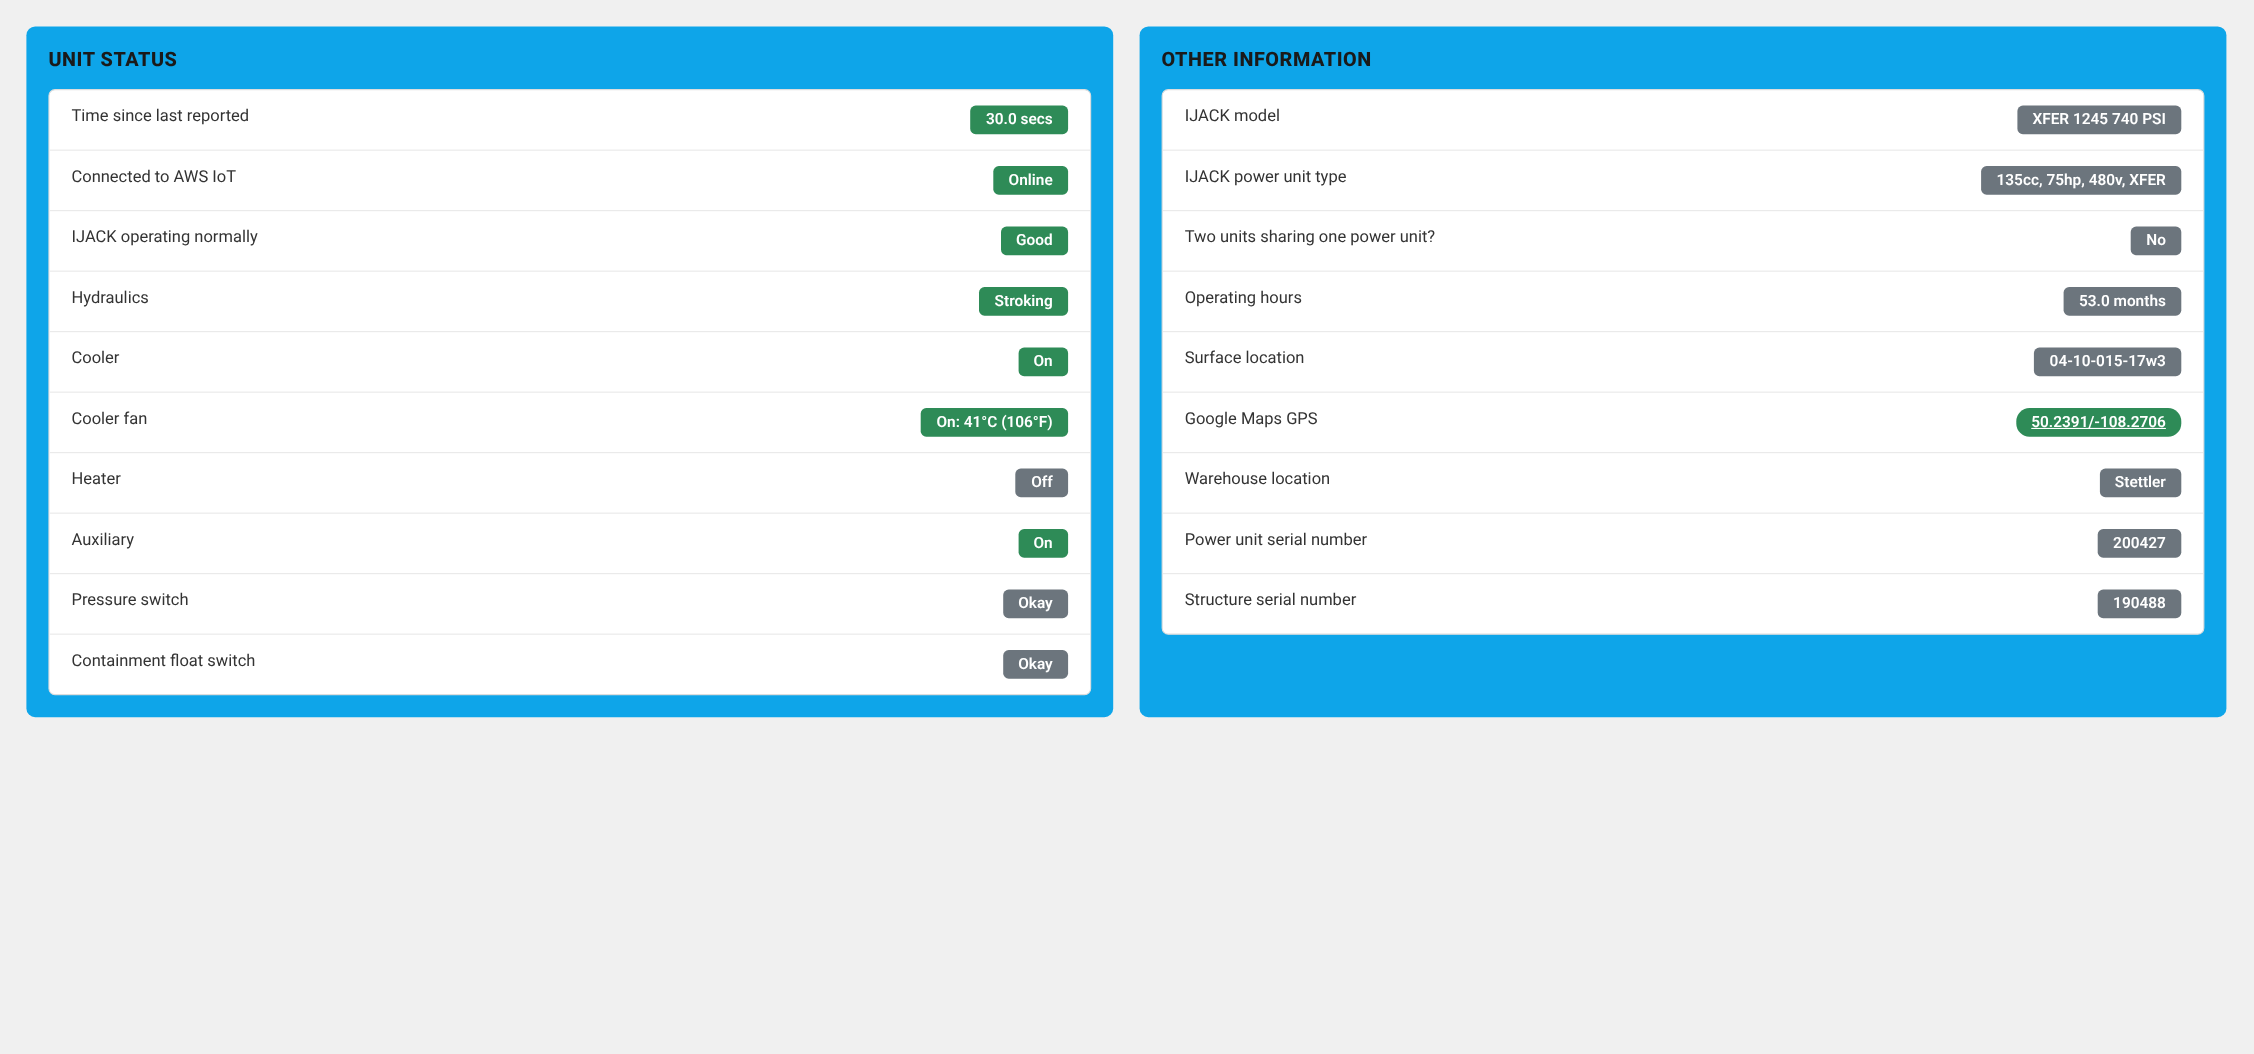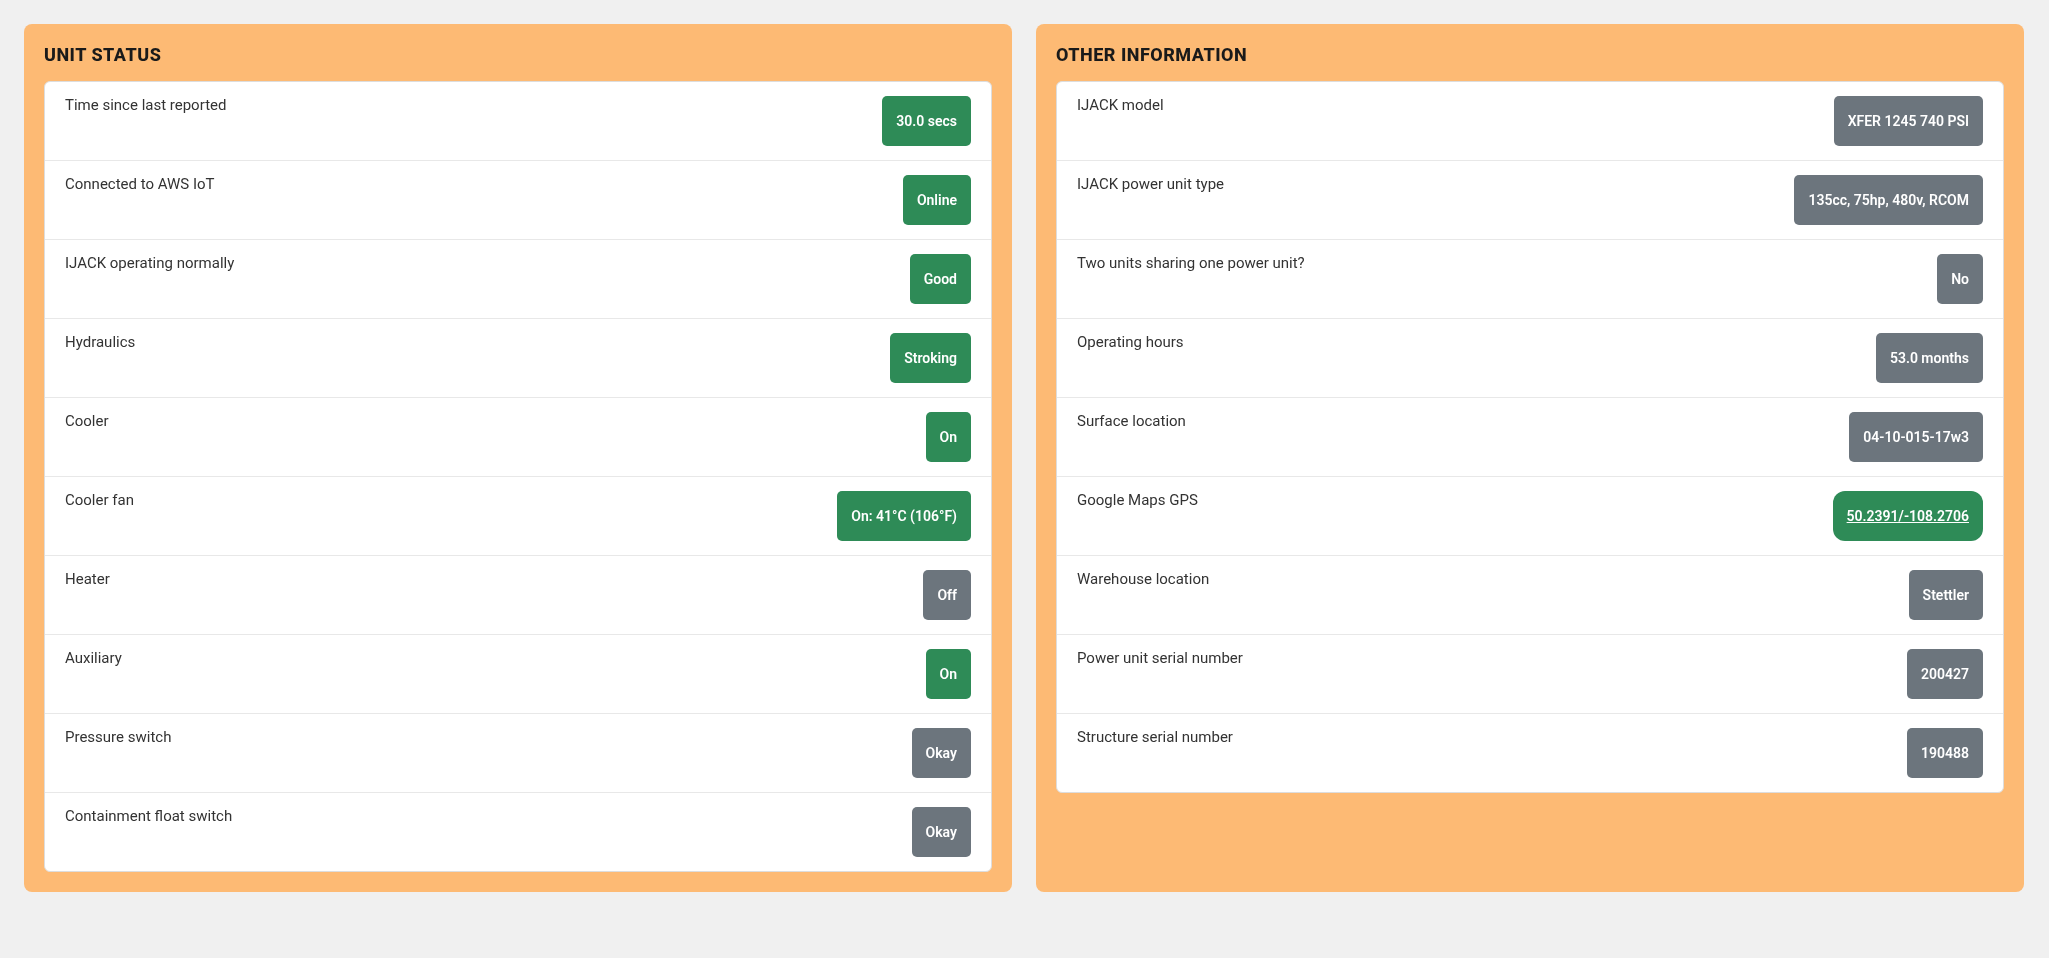"UNIT STATUS" .panel { background: #fdba74 -> #0ea5e9 }
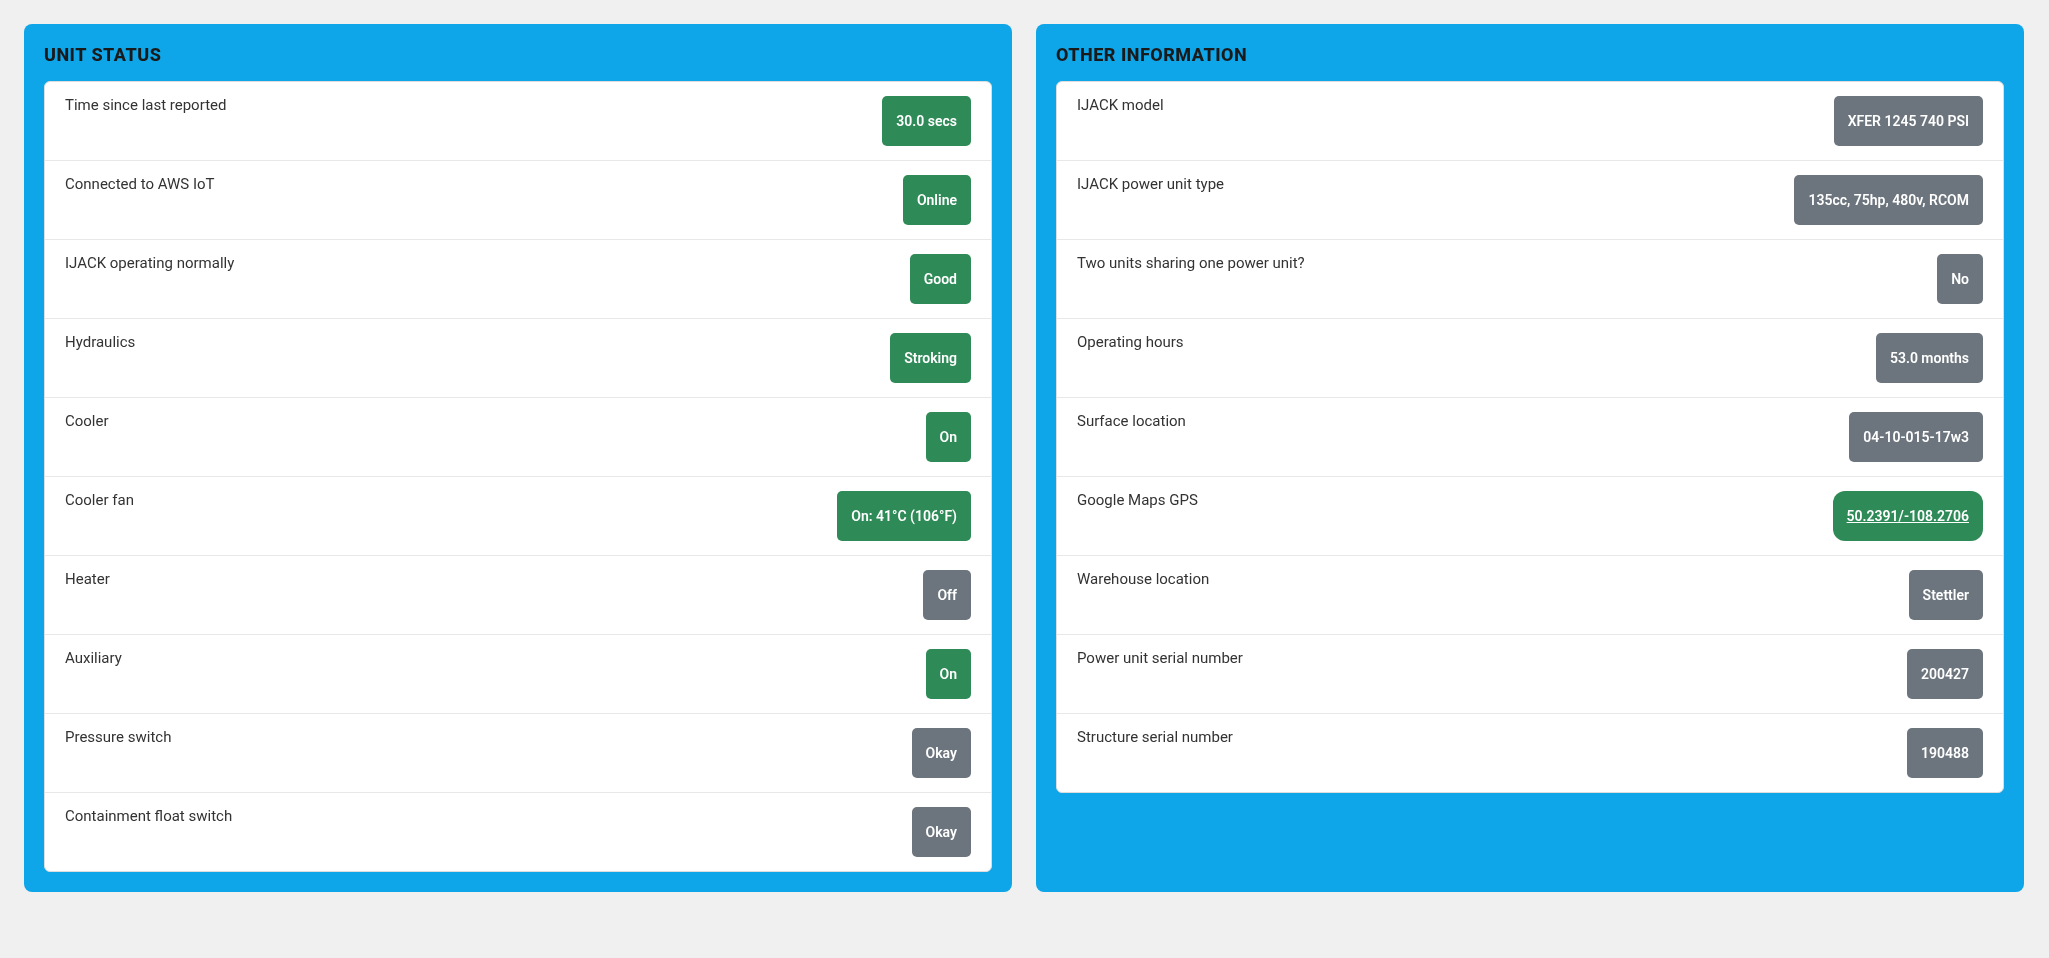"30.0 secs" .badge { padding: 17px 14px -> 5px 14px }
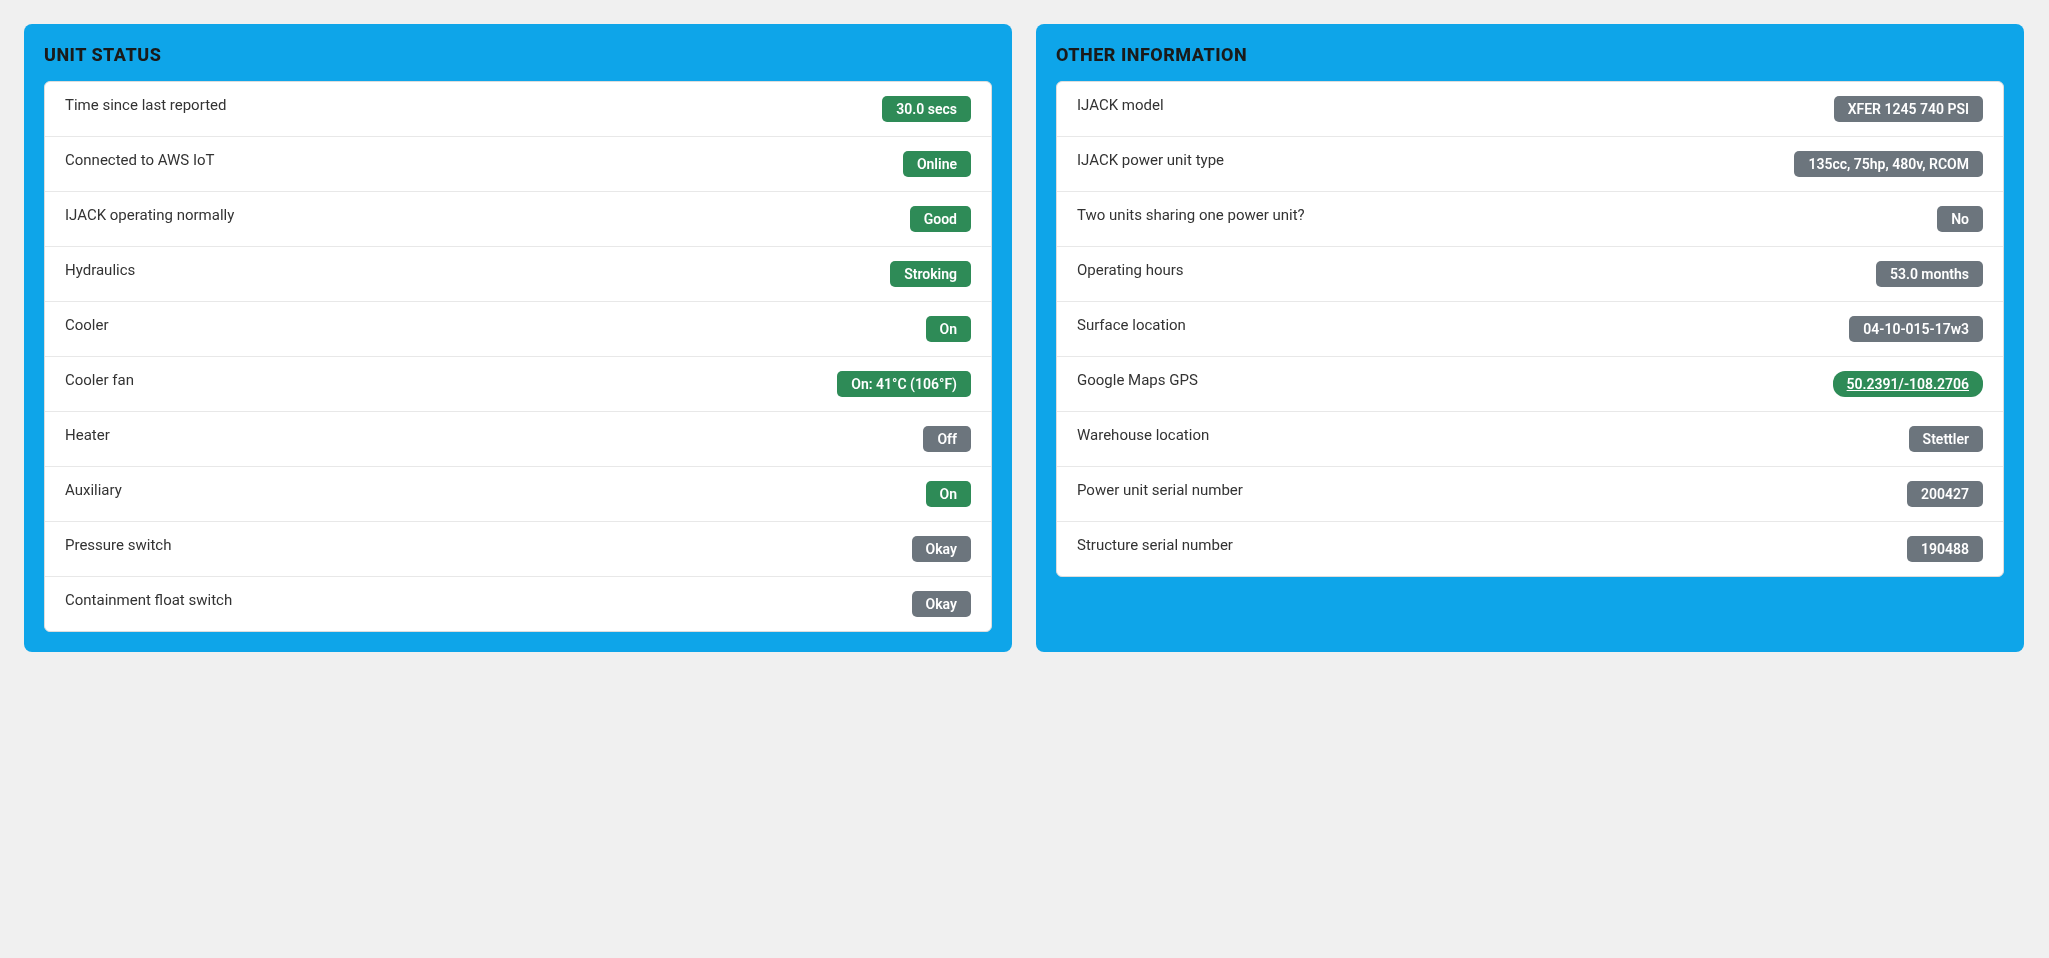"135cc, 75hp, 480v, RCOM" span.badge { text: RCOM -> XFER }
